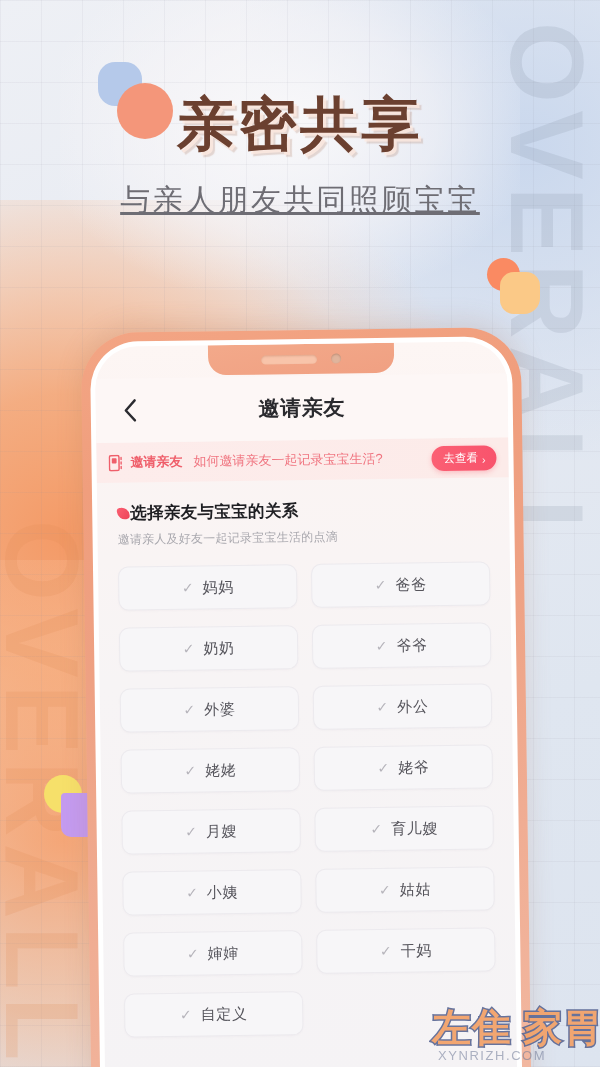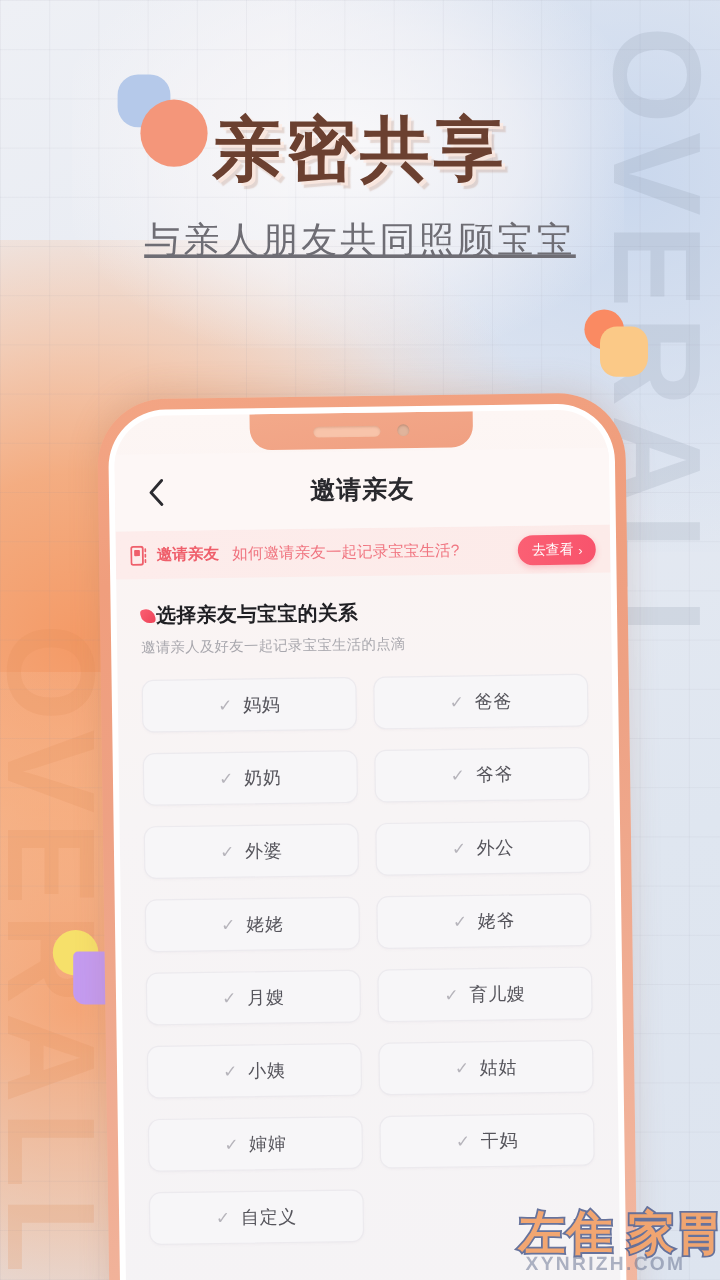"XYNRIZH.COM" .wm-url { font-size: 16px -> 13px; font-weight: 700 -> 400 }
